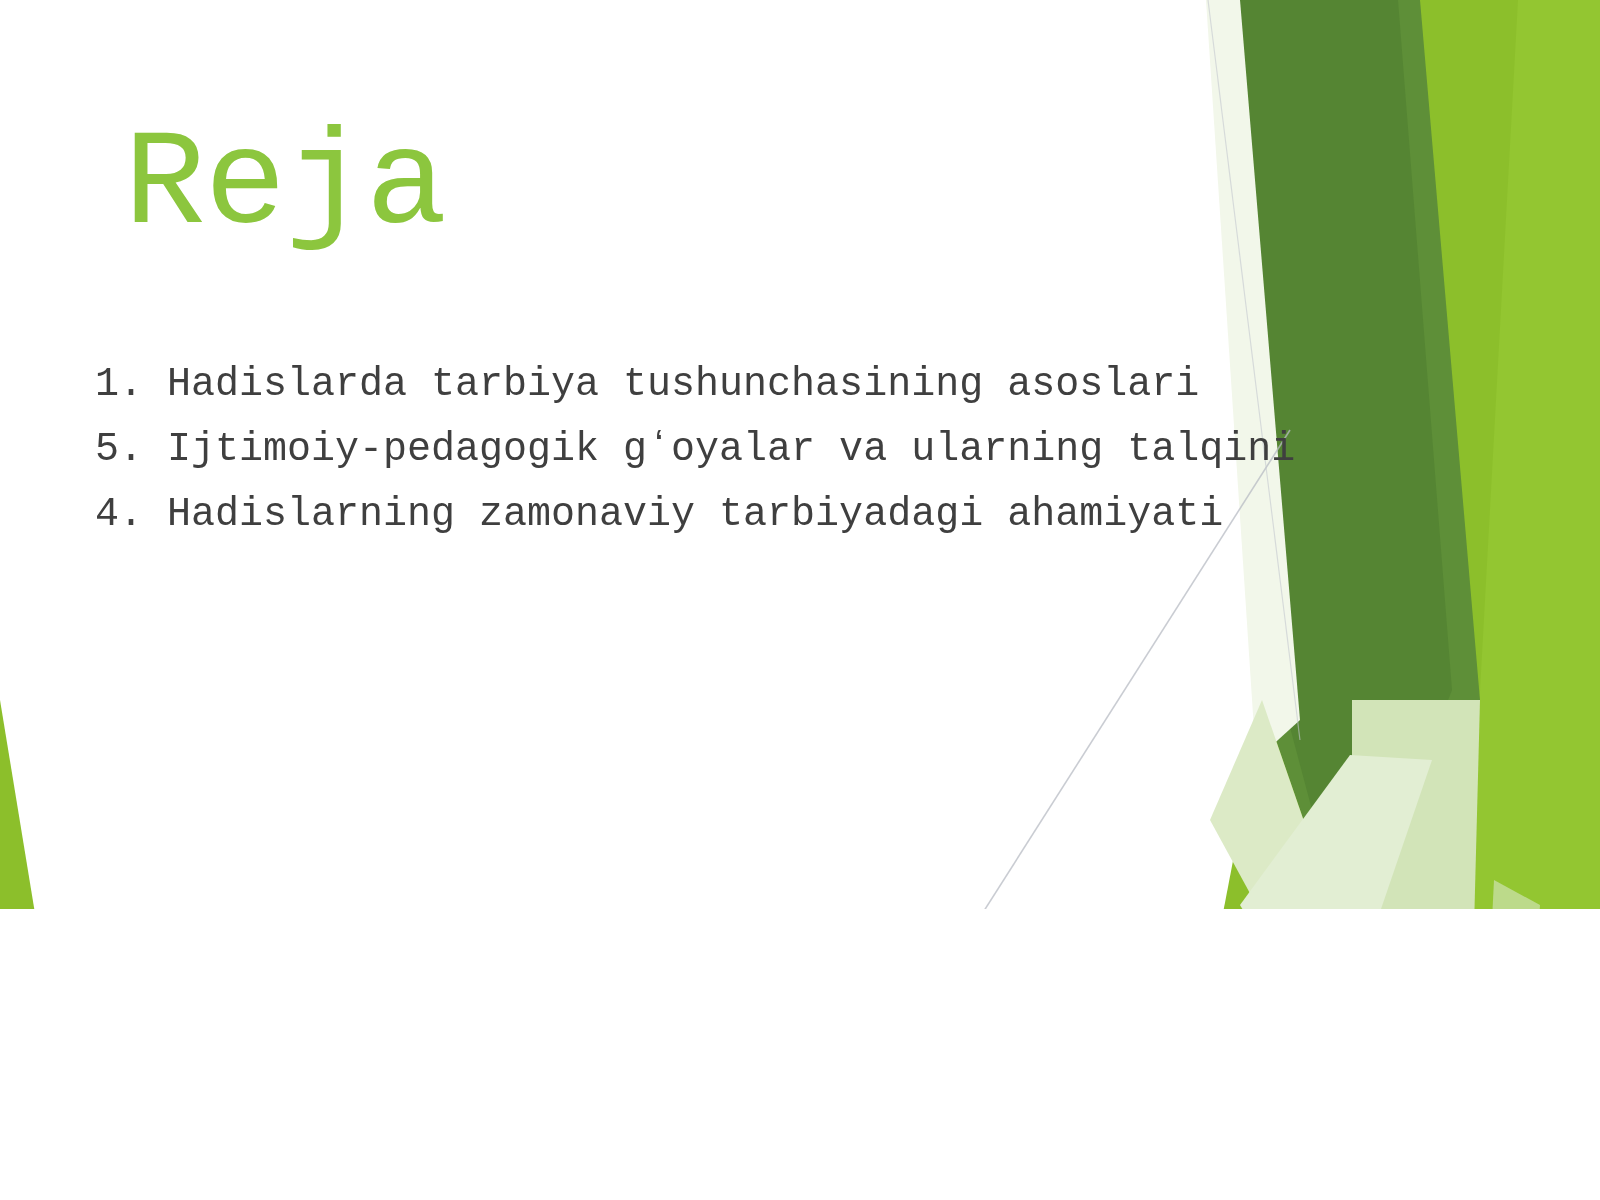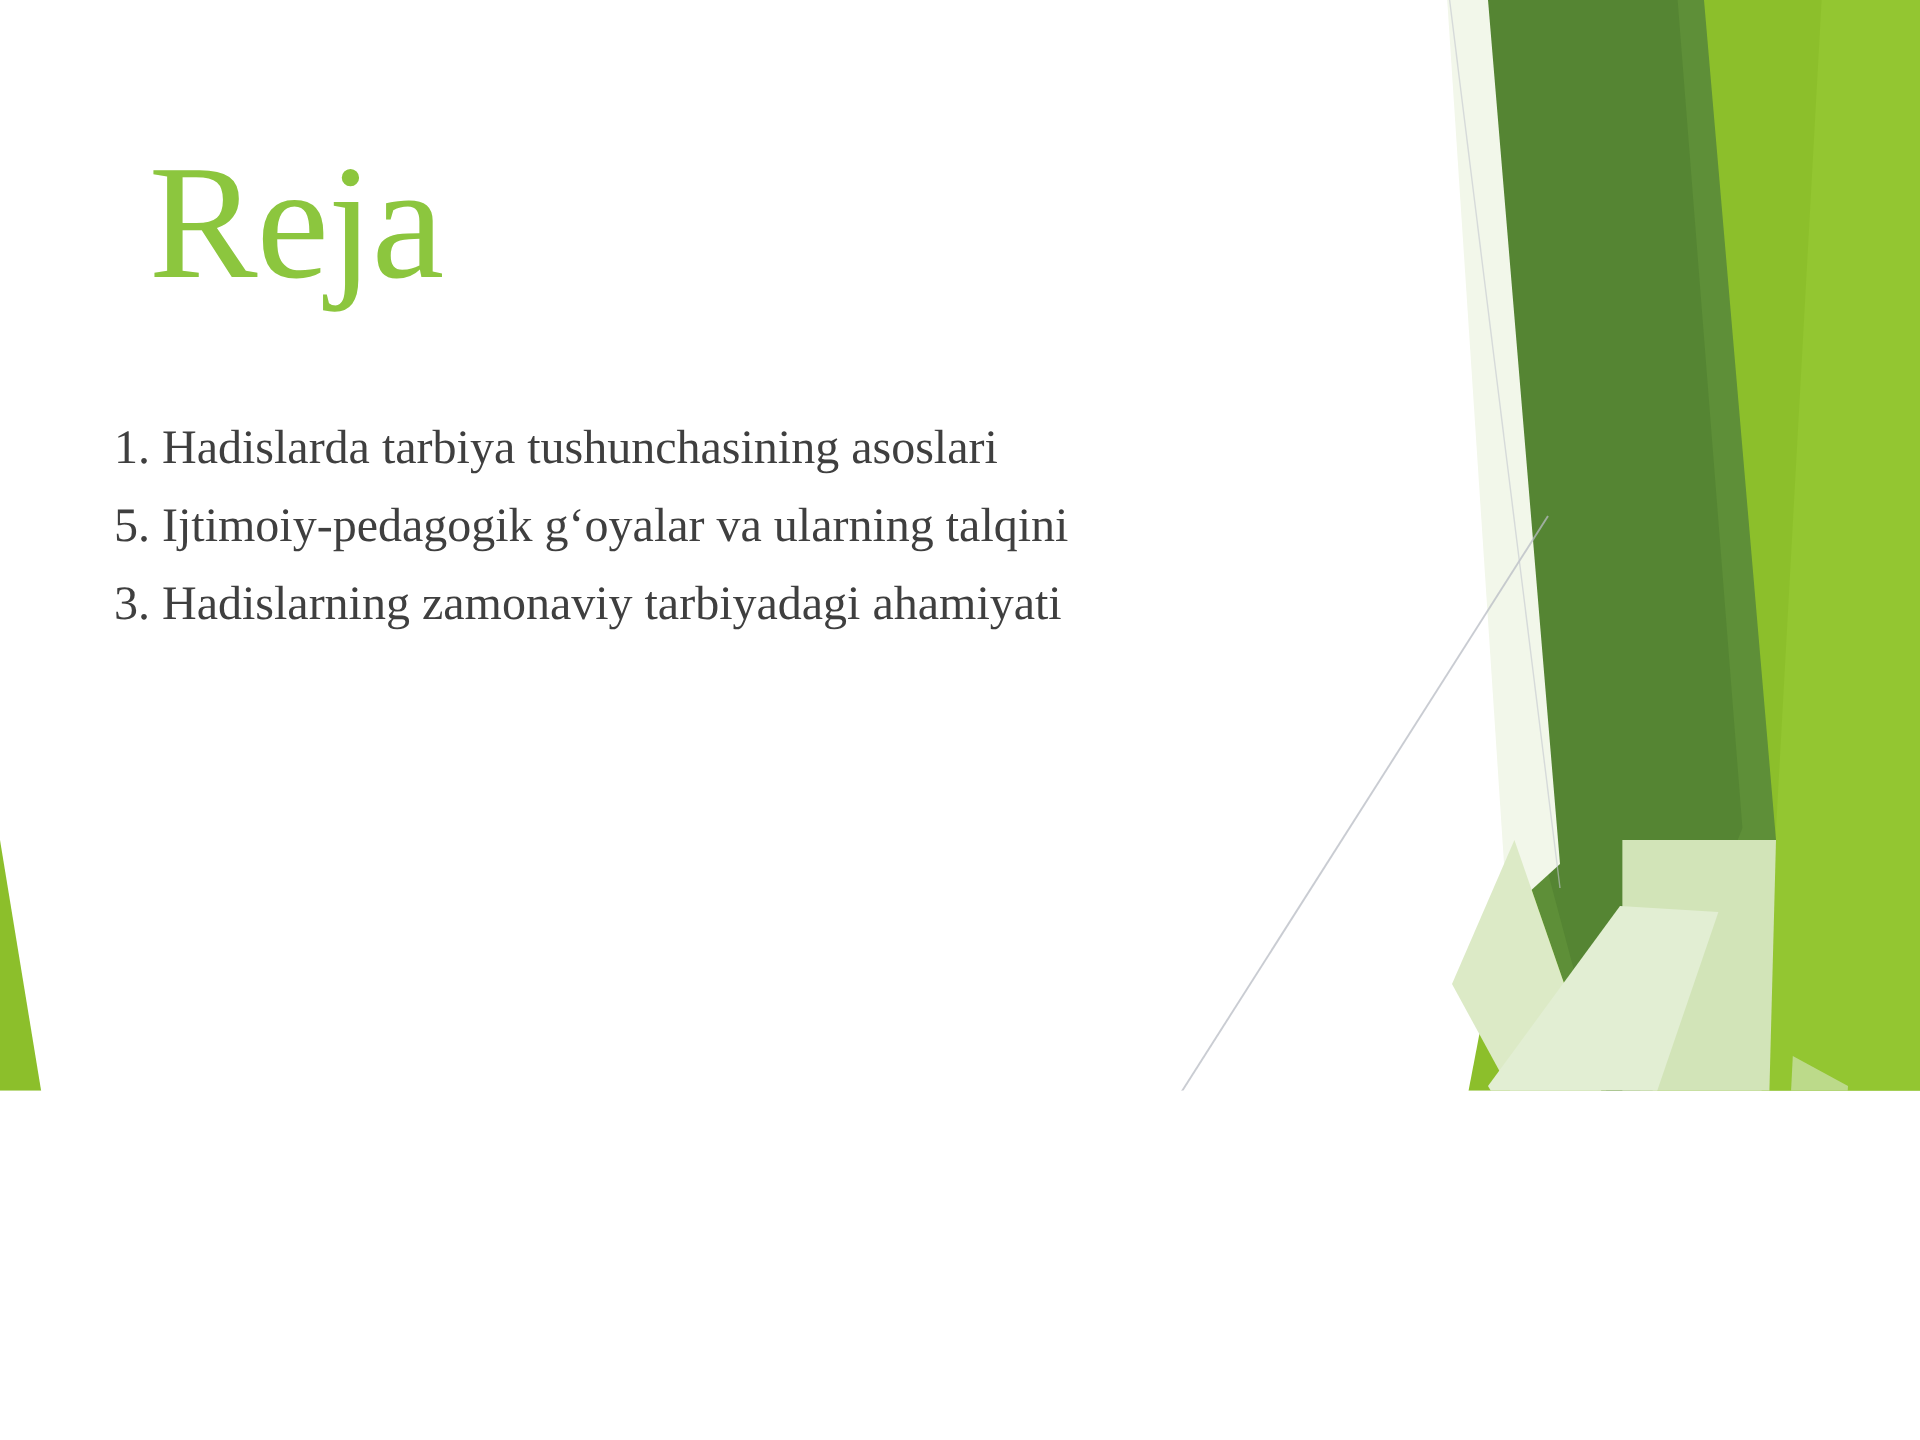"Reja" #slide { font-family: Liberation Serif, serif -> Liberation Mono, monospace }
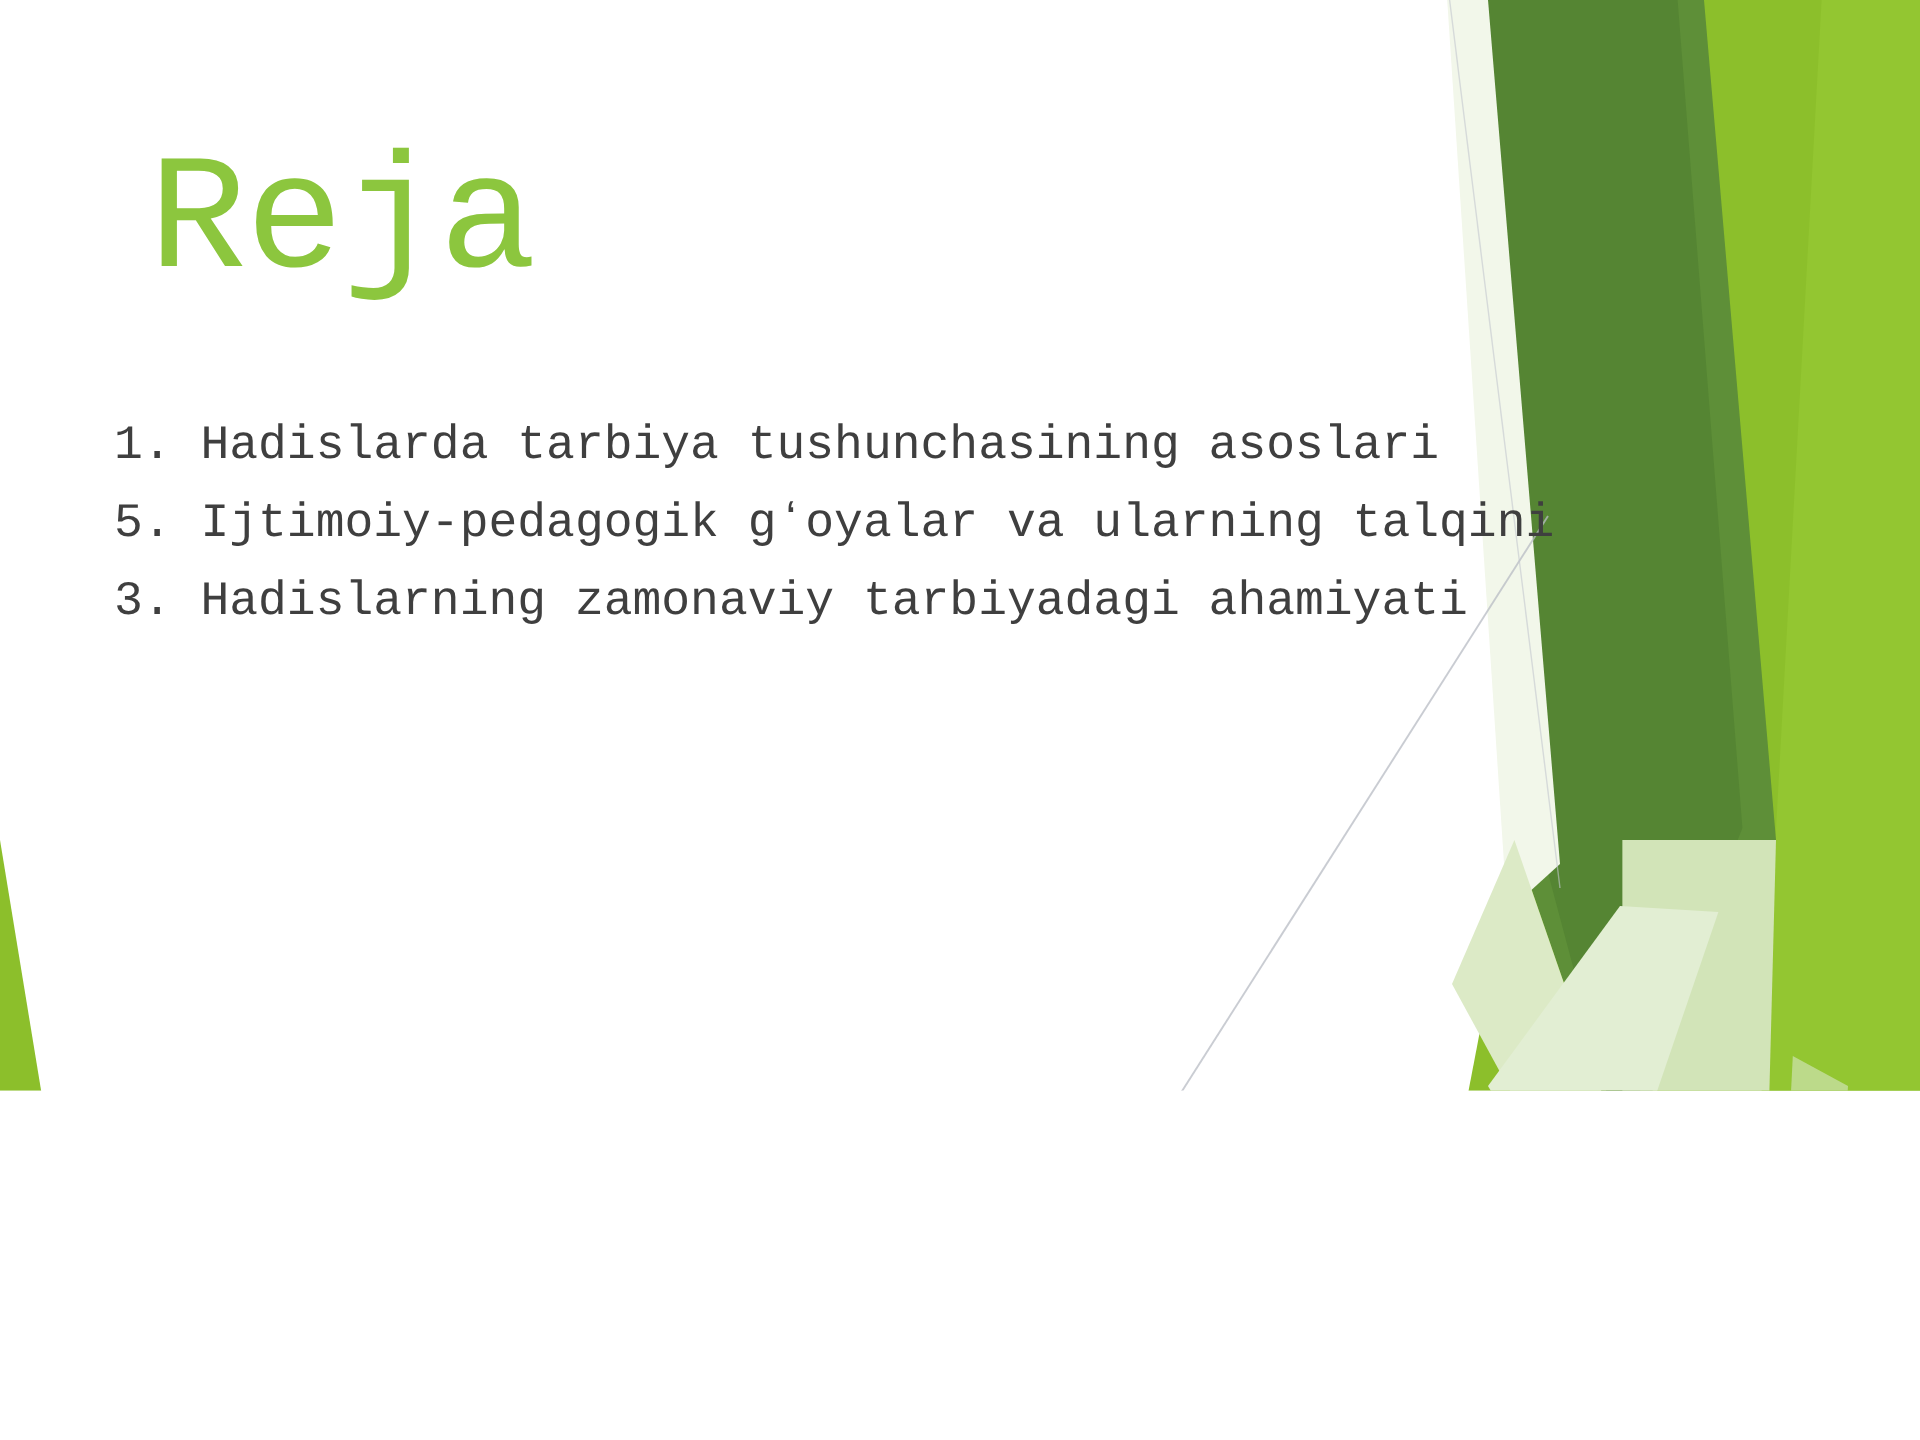"1. Hadislarda tarbiya tushunchasining" #body-list { top: 340px -> 352px }
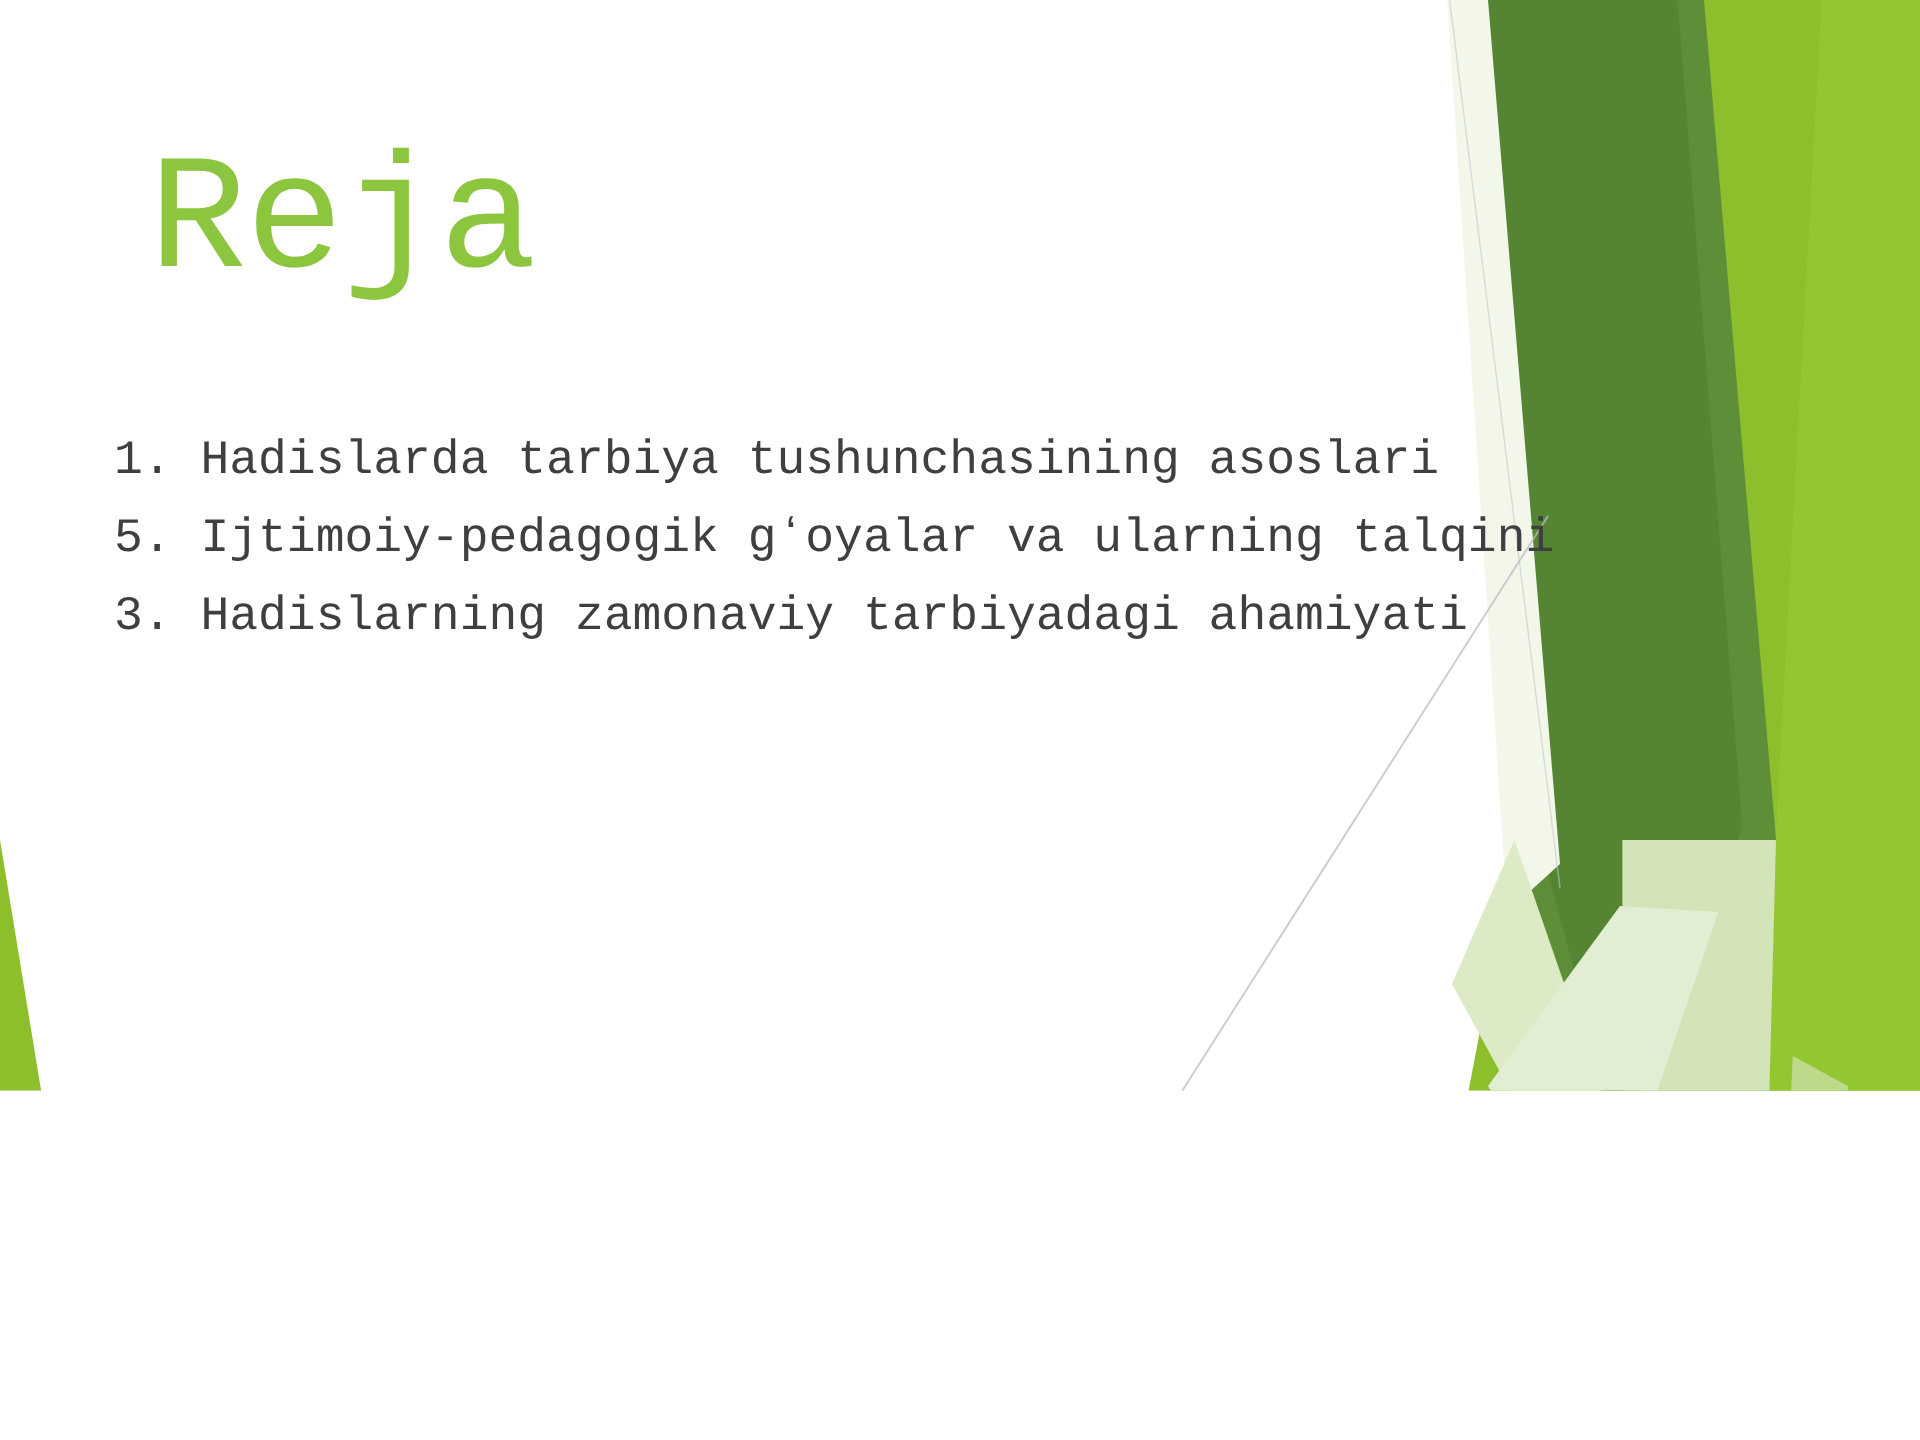"3. Hadislarning zamonaviy tarbiyadagi" li { text: 3 -> 4 }
